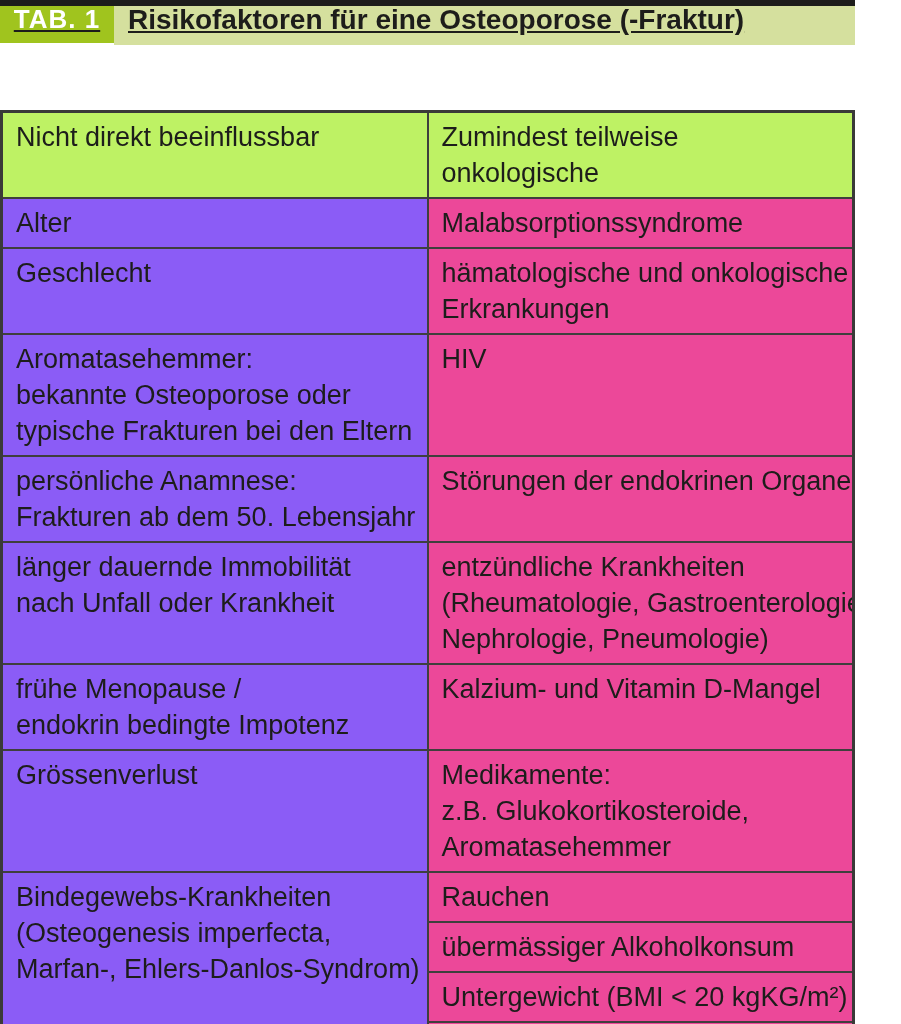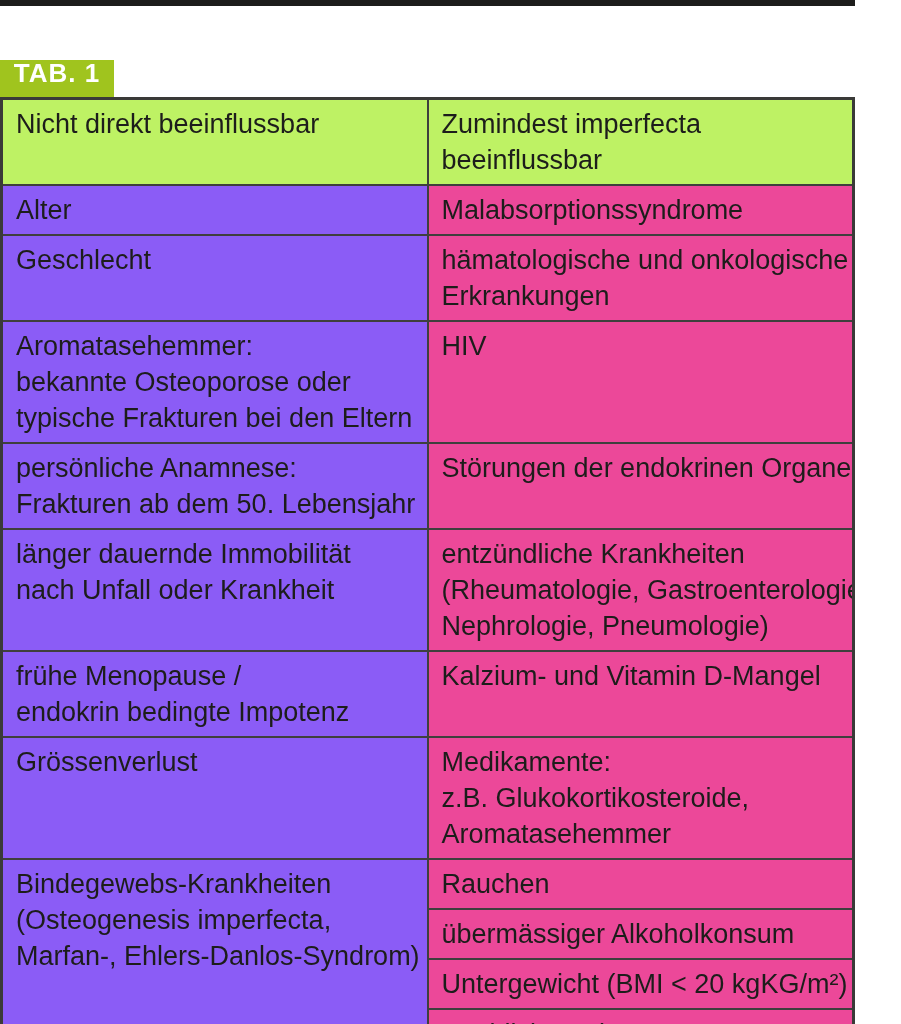"TAB. 1" .title-band { align-items: flex-end -> flex-start; height: 91px -> 104px; text-decoration: none -> underline }
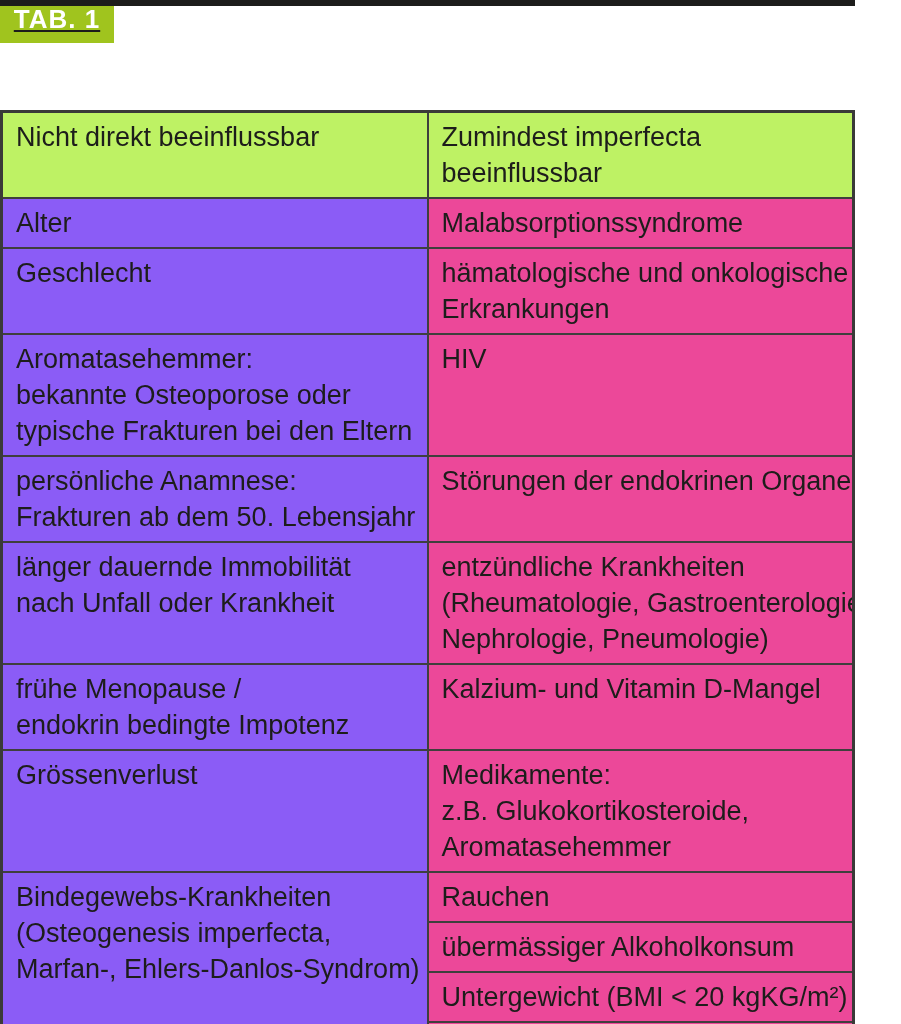"Risikofaktoren für eine Osteoporose" div.band-title-area { html: none -> <div> <span>Risikofaktoren für eine Osteoporose (-Fraktur)</span> </div> }
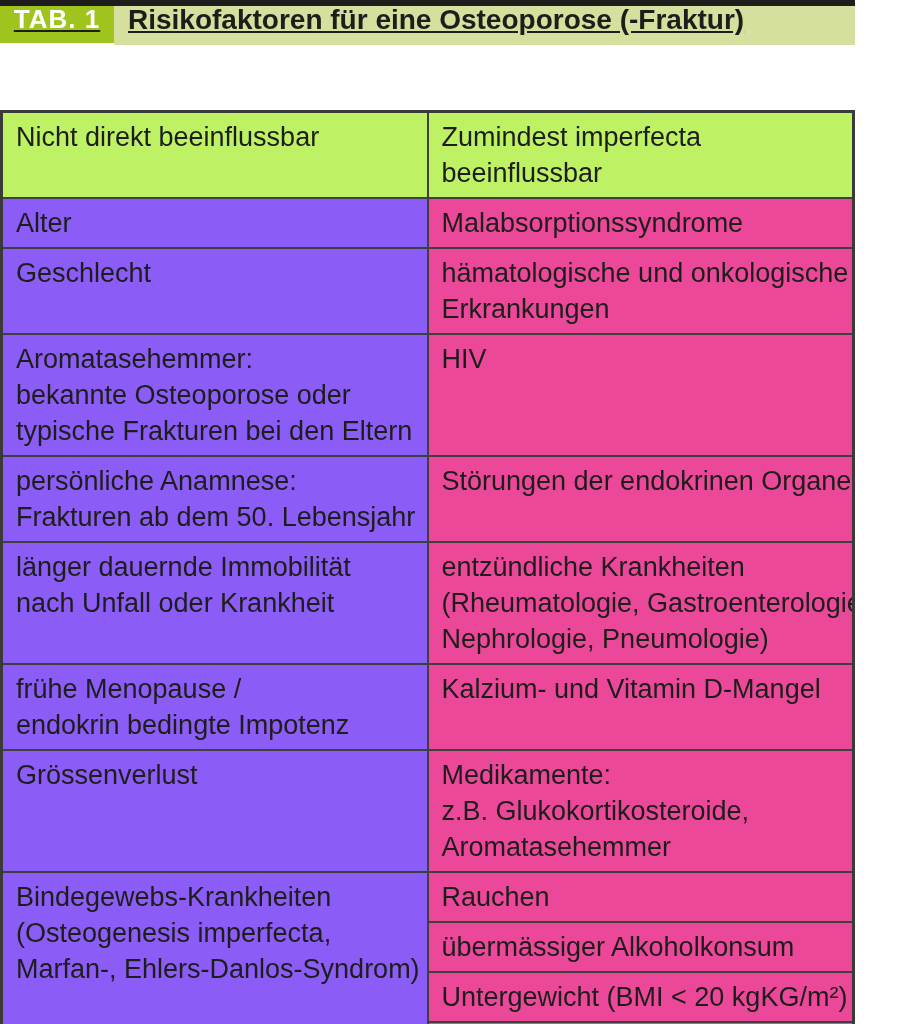"Zumindest imperfecta beeinflussbar" th { text: imperfecta beeinflussbar -> teilweise onkologische }
